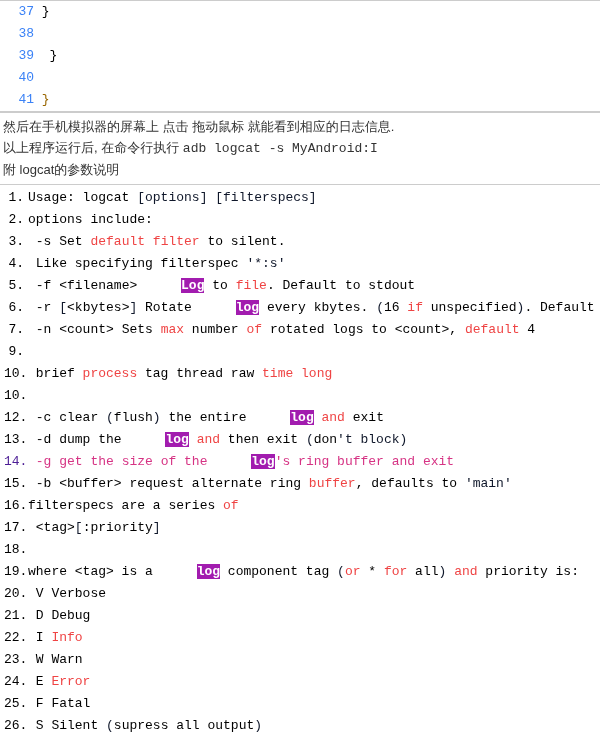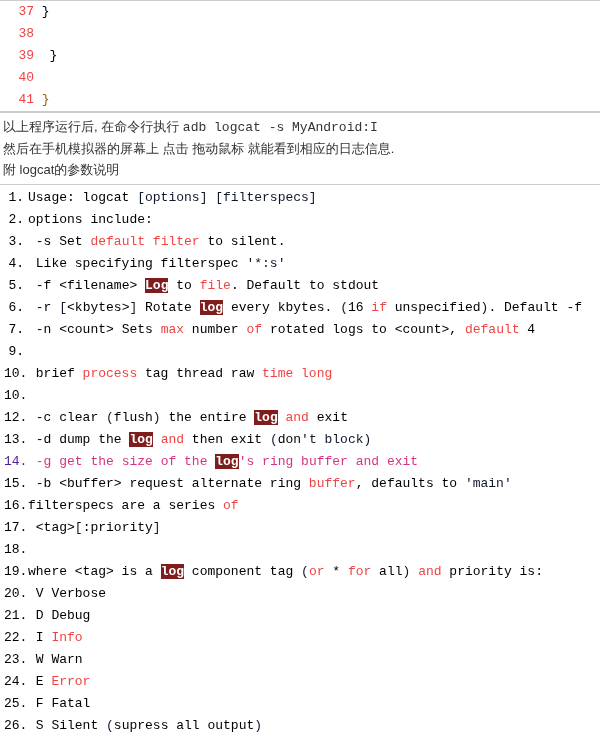"37" .gutter { color: #ef4444 -> #3b82f6 }
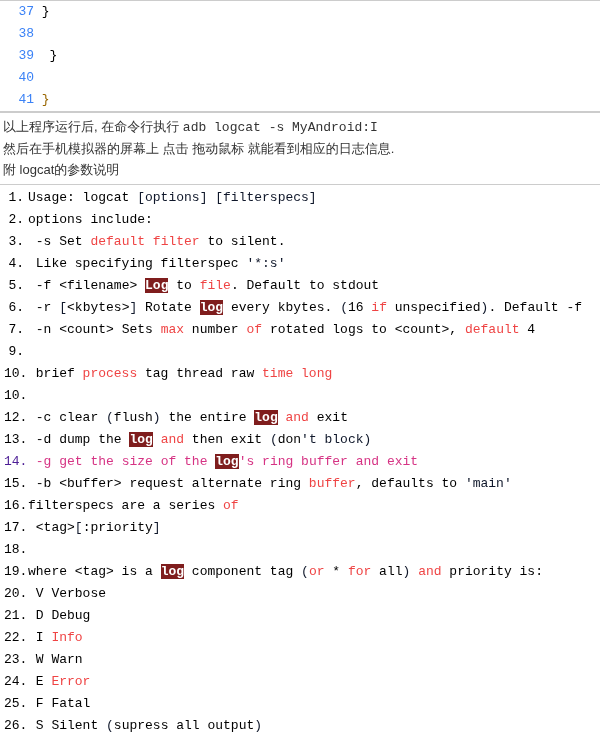"以上程序运行后, 在命令行执行 adb logcat -s" div { order: before "然后在手机模拟器的屏幕上 点击 拖动鼠标 就能看到相应的日志信息." -> after "然后在手机模拟器的屏幕上 点击 拖动鼠标 就能看到相应的日志信息." }
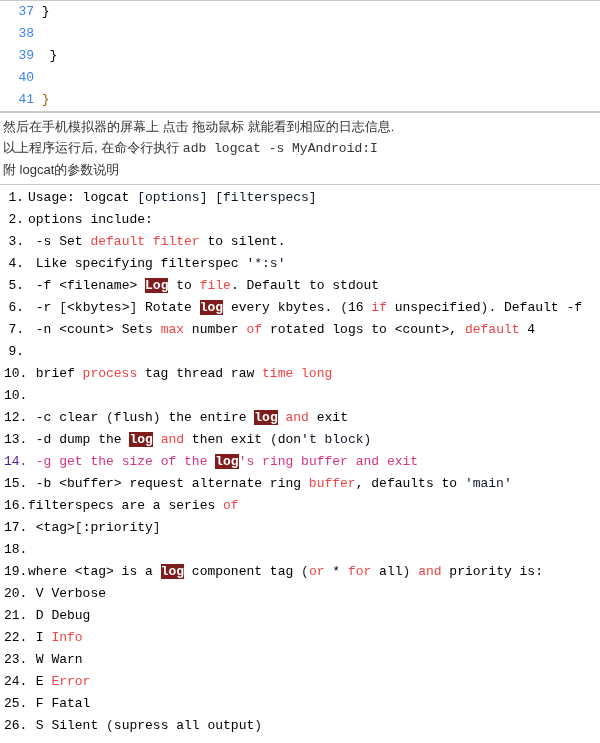"Log" .hl { background: #7f1d1d -> #a21caf; margin-left: none -> 36px }
